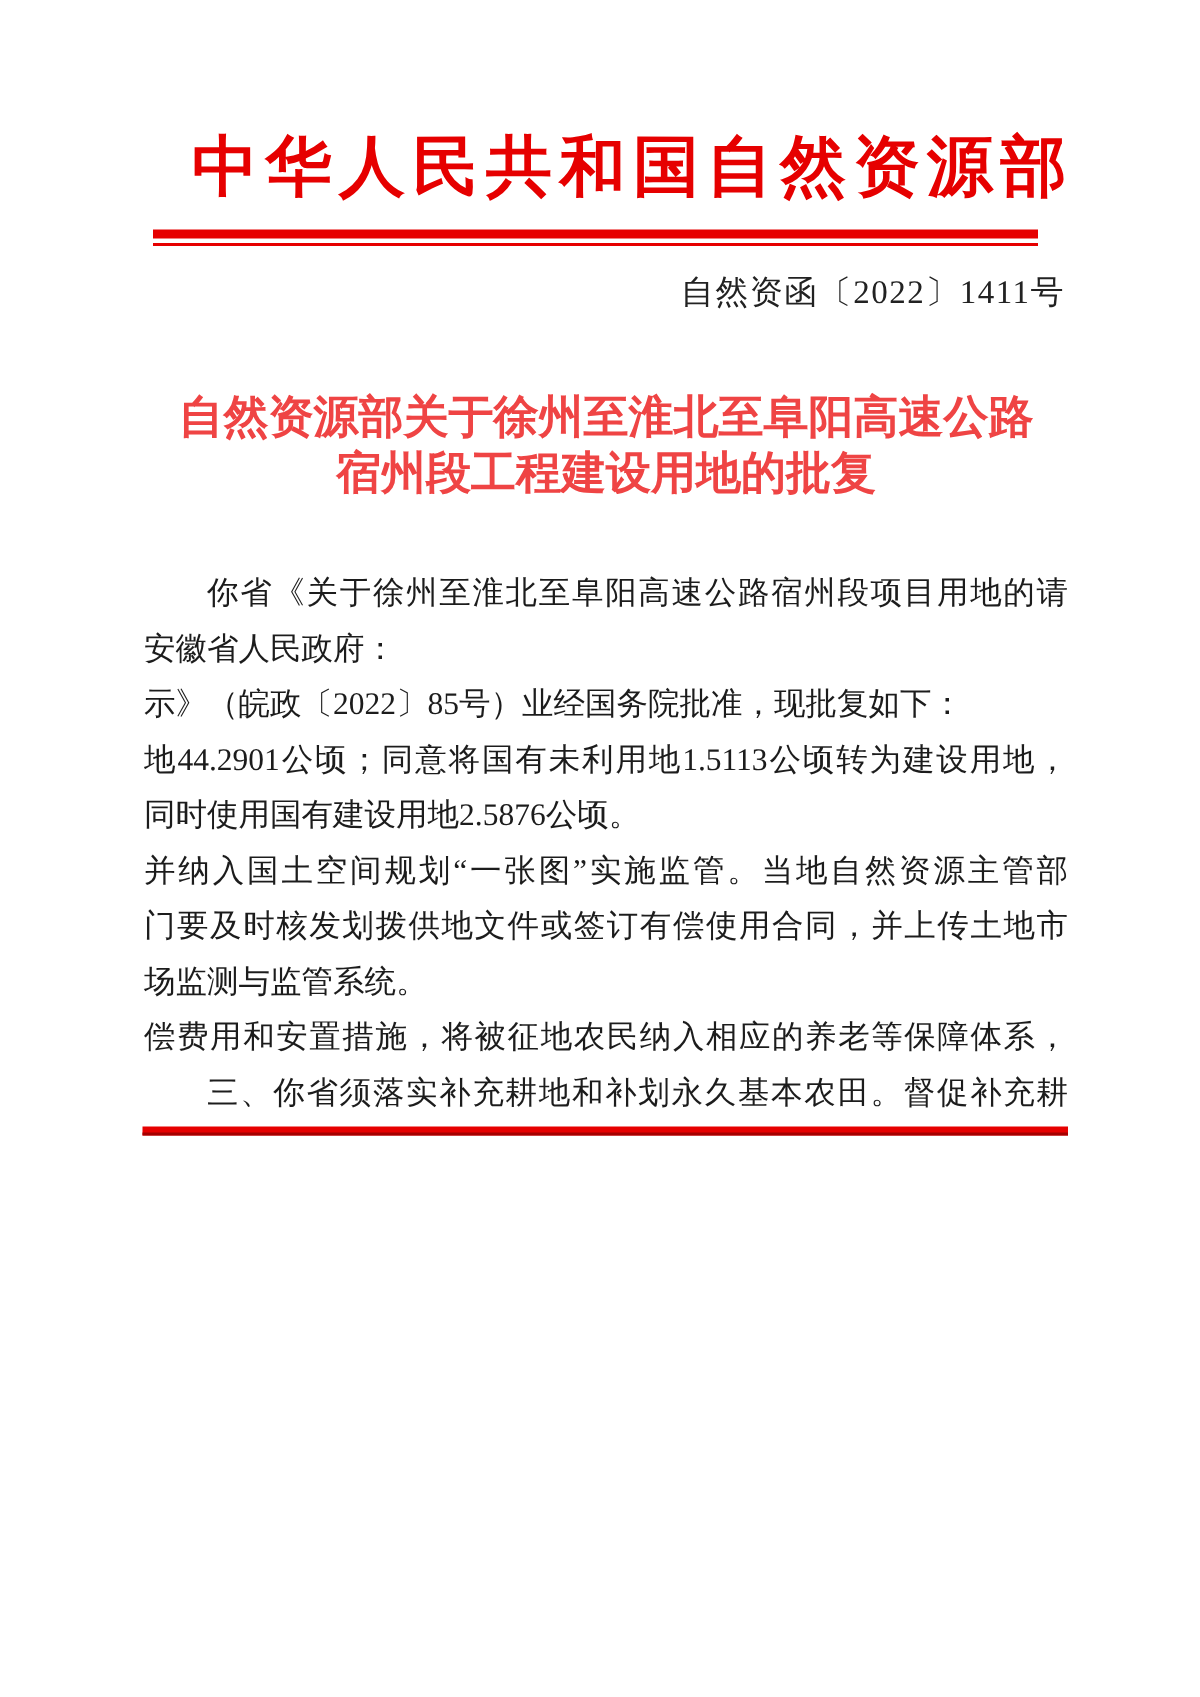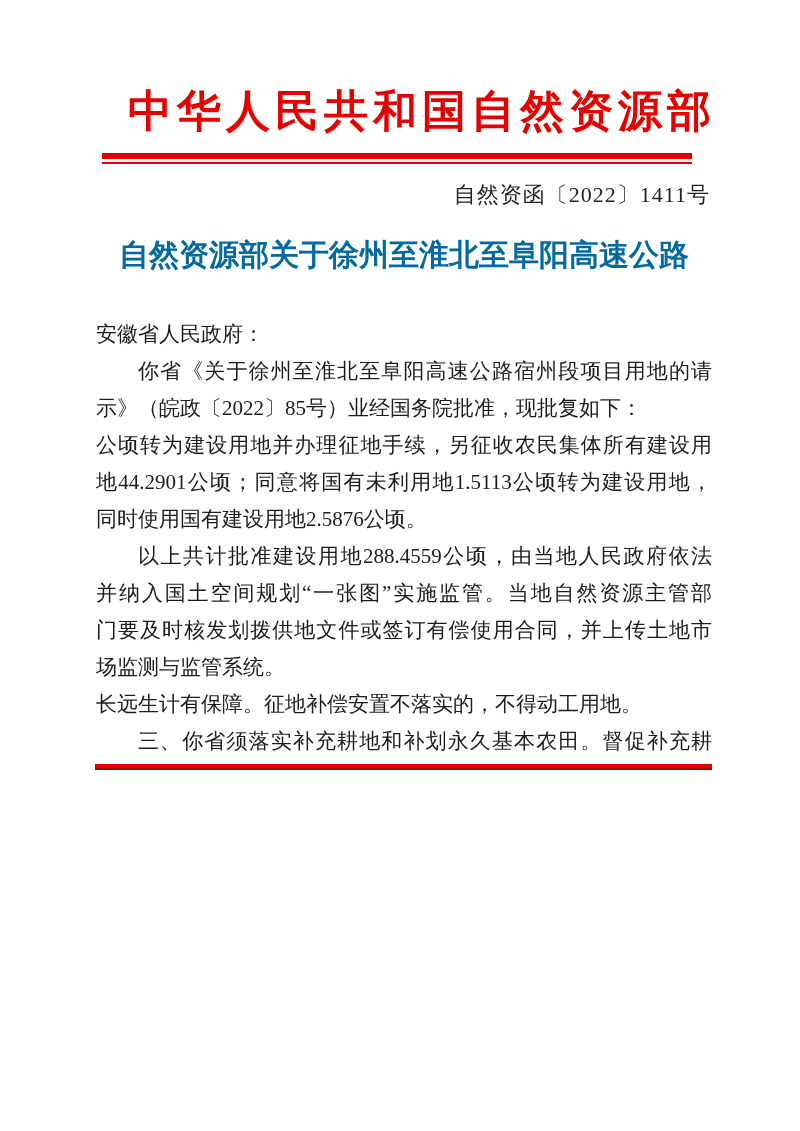"自然资源部关于徐州至淮北至阜阳高速公路" .doc-title { color: #0369a1 -> #ef4444; margin-top: 28px -> 52px }
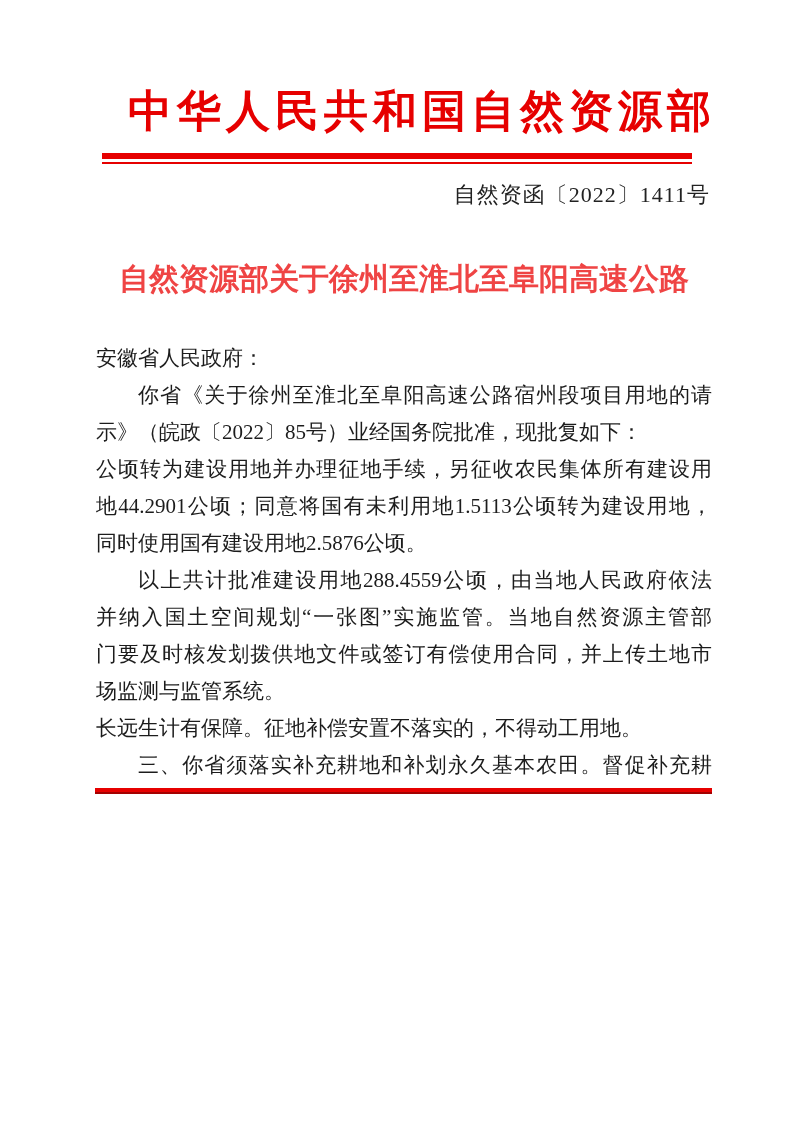"宿州段工程建设用地的批复" div { html: none -> <div>宿州段工程建设用地的批复</div> }
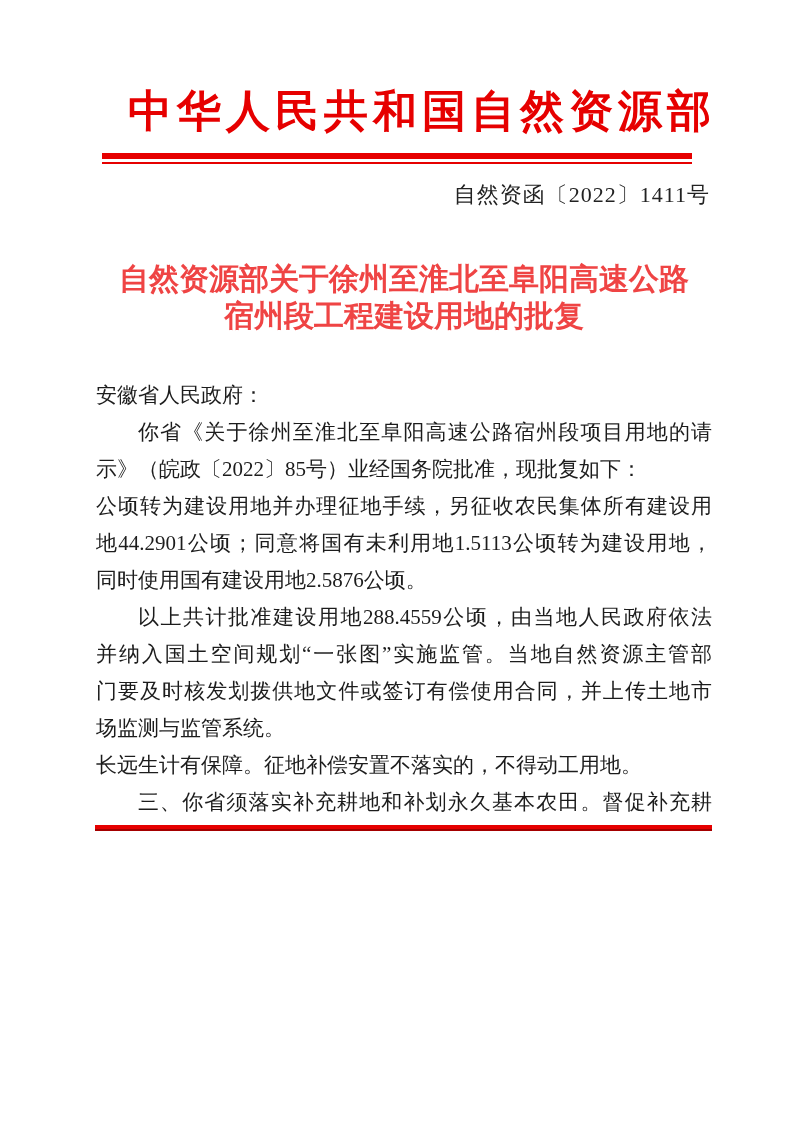"安徽省人民政府：" div.line { order: before "你省《关于徐州至淮北至阜阳高速公路宿州段项目用地的请" -> after "你省《关于徐州至淮北至阜阳高速公路宿州段项目用地的请" }
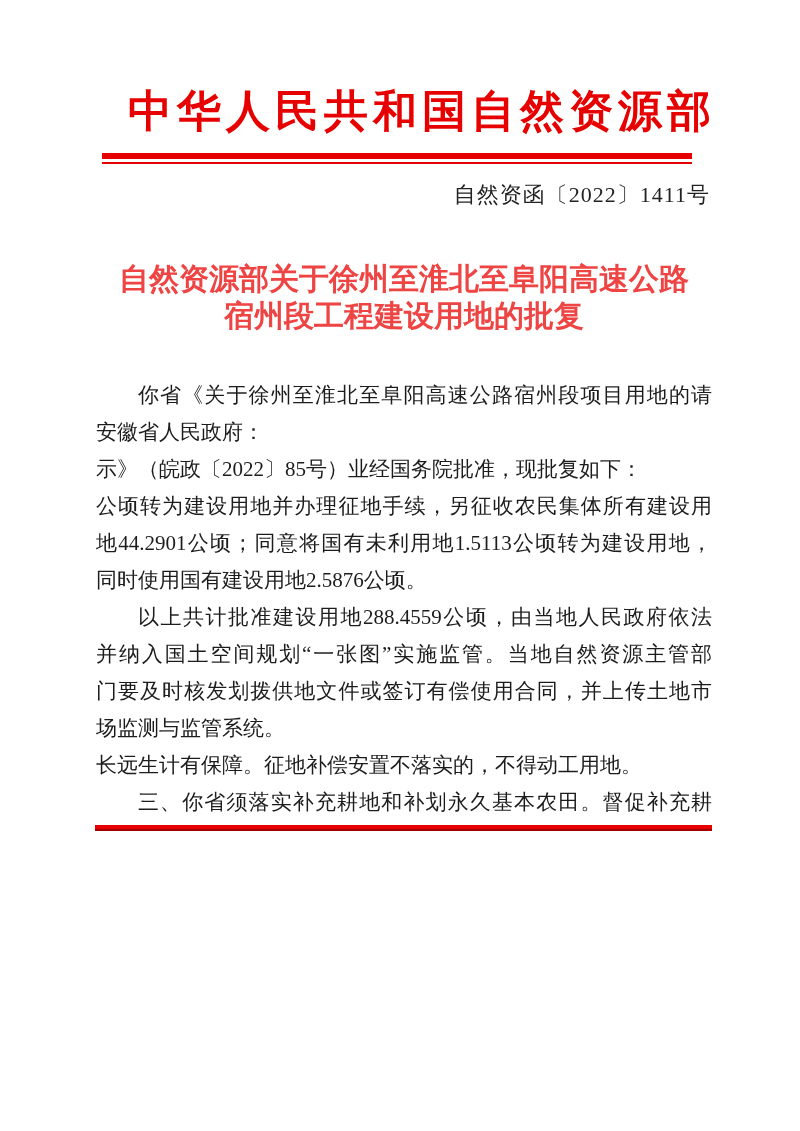"公顷转为建设用地并办理征地手续，另征收农民集体所有建设用" div.line { html: <div>公顷转为建设用地并办理征地手续，另征收农民集体所有建设用</div> -> none }
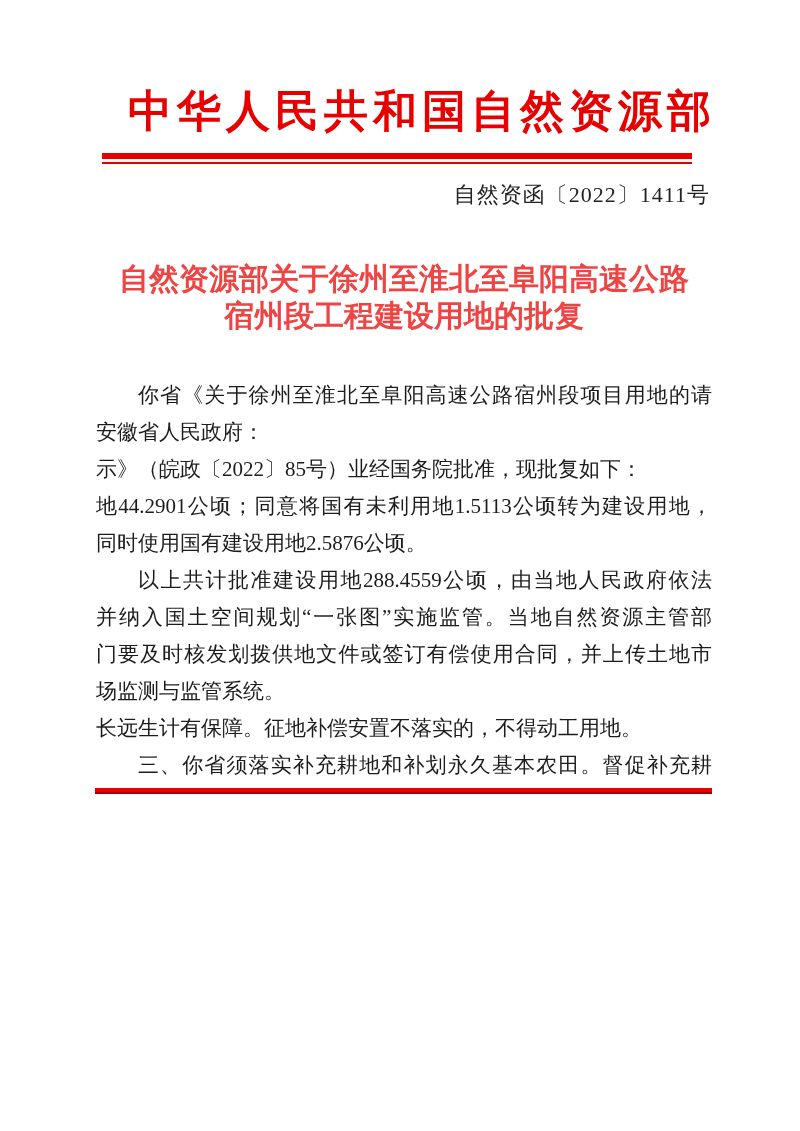"以上共计批准建设用地288.4559公顷，由当地人民政府依法" div.line { html: <div>以上共计批准建设用地288.4559公顷，由当地人民政府依法</div> -> none }
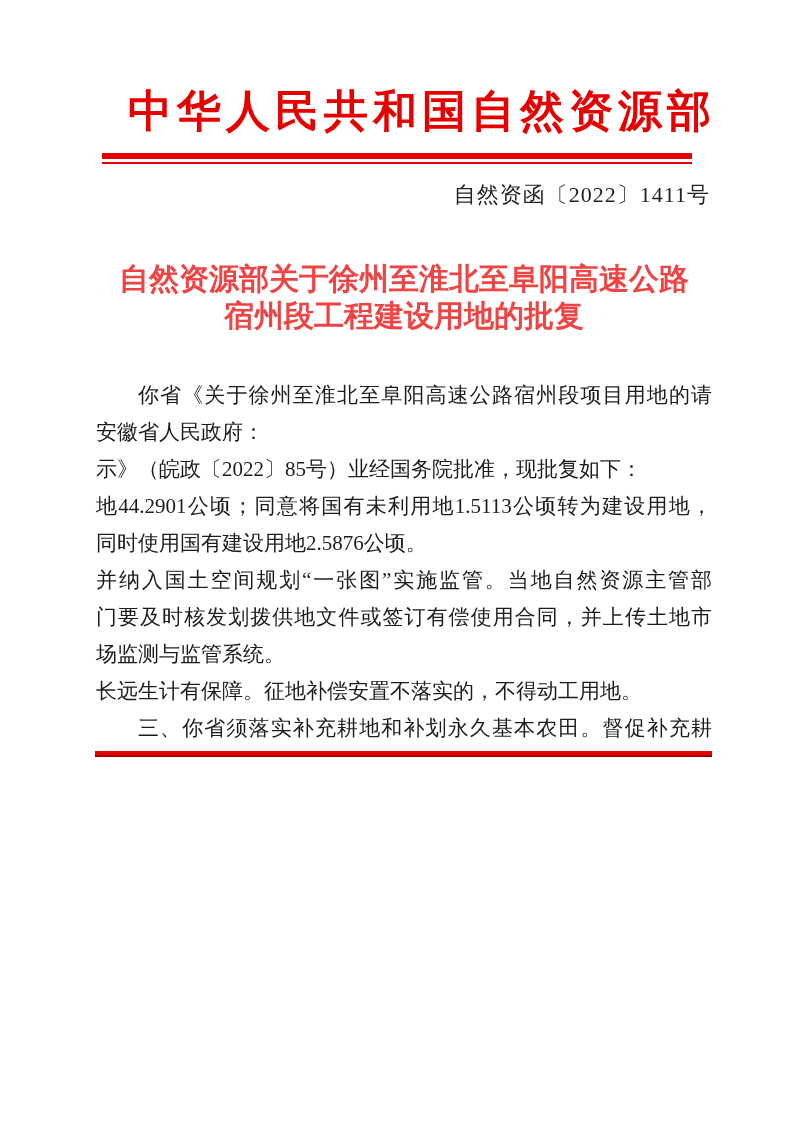"偿费用和安置措施，将被征地农民纳入相应的养老等保障体系，" div.line { html: none -> <div>偿费用和安置措施，将被征地农民纳入相应的养老等保障体系，</div> }
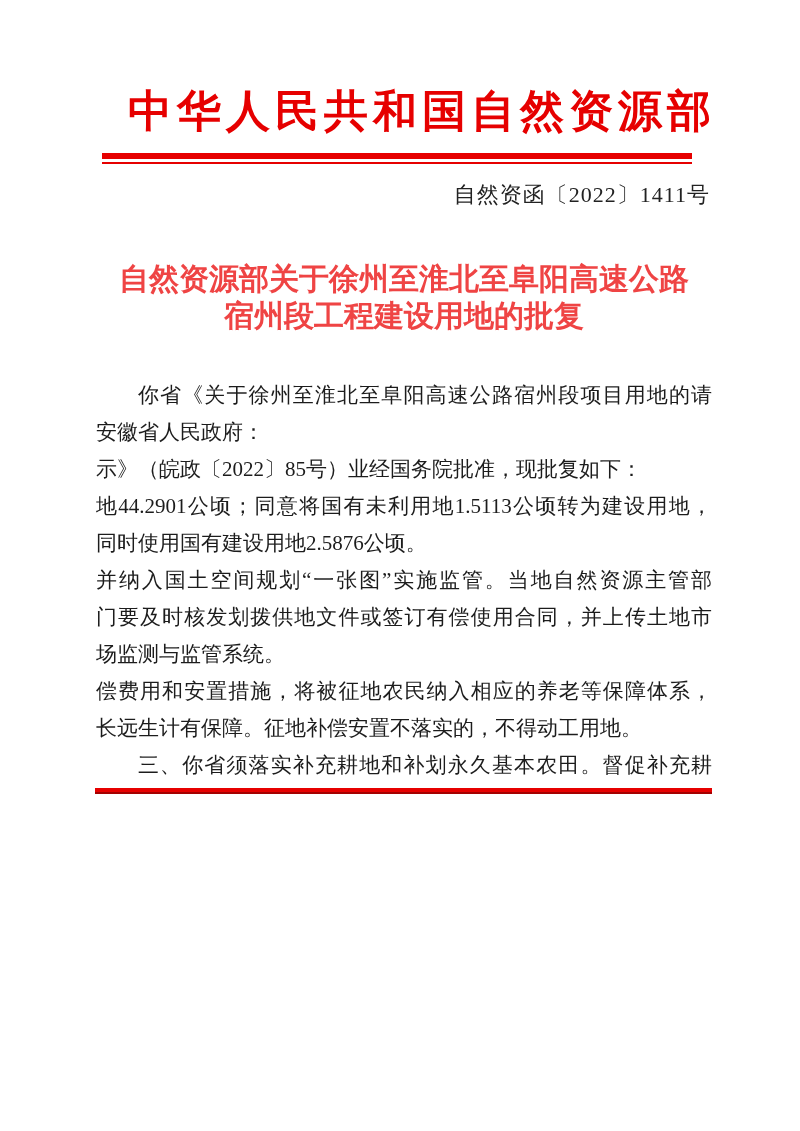"长远生计有保障。征地补偿安置不落实的，不得动工用地。" div.line { html: <div>长远生计有保障。征地补偿安置不落实的，不得动工用地。</div> -> none }
